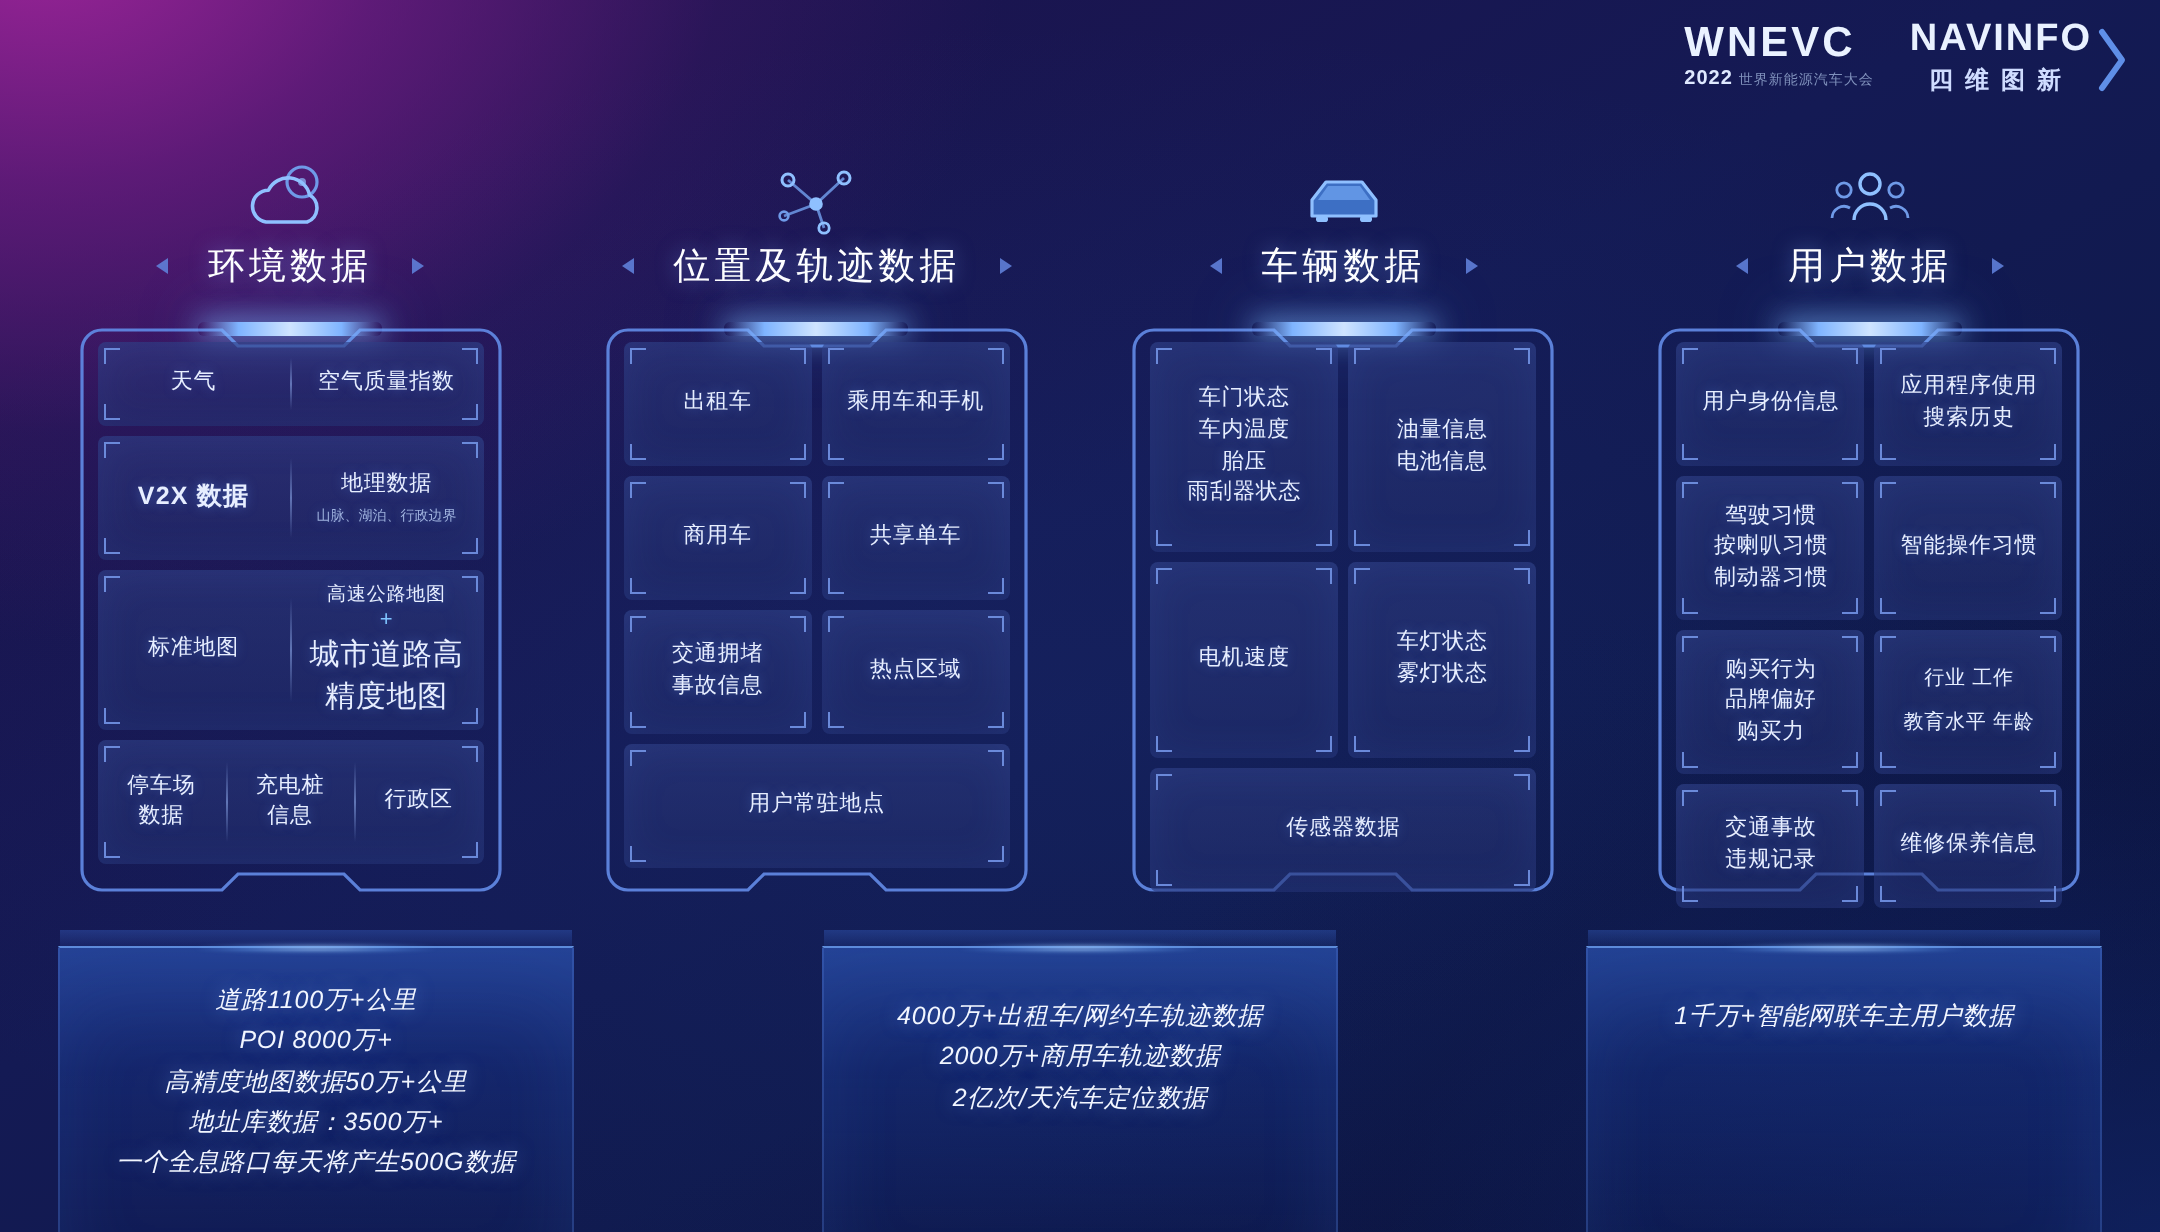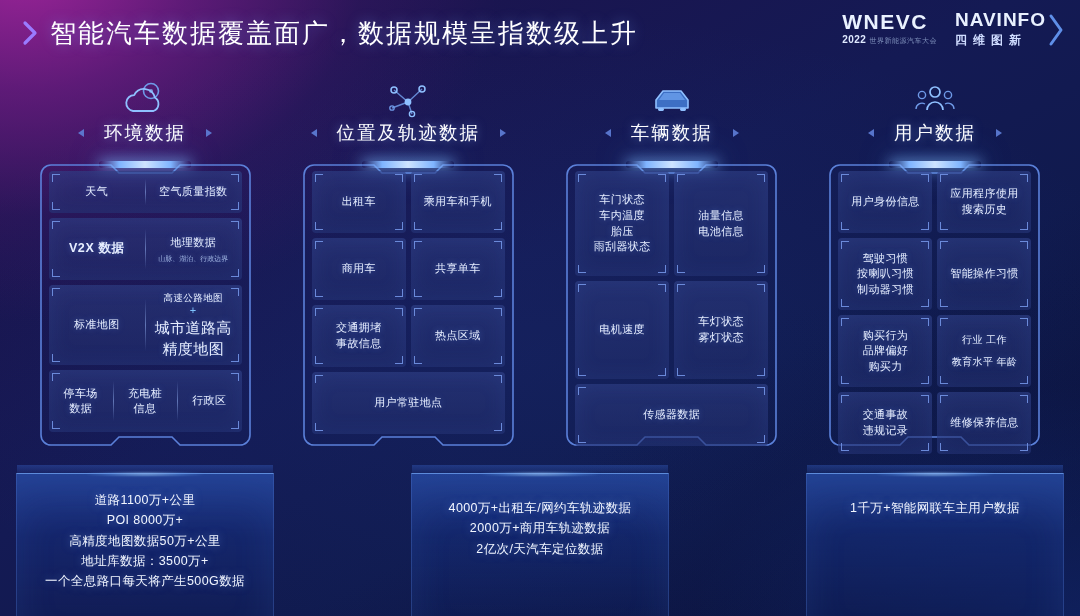"智能汽车数据覆盖面广，数据规模呈指数级上升" div.title-wrap { html: <div> <span> <svg> <path></path> </svg> </span> <div>智能汽车数据覆盖面广，数据规模呈指数级上升</div> </div> -> none }
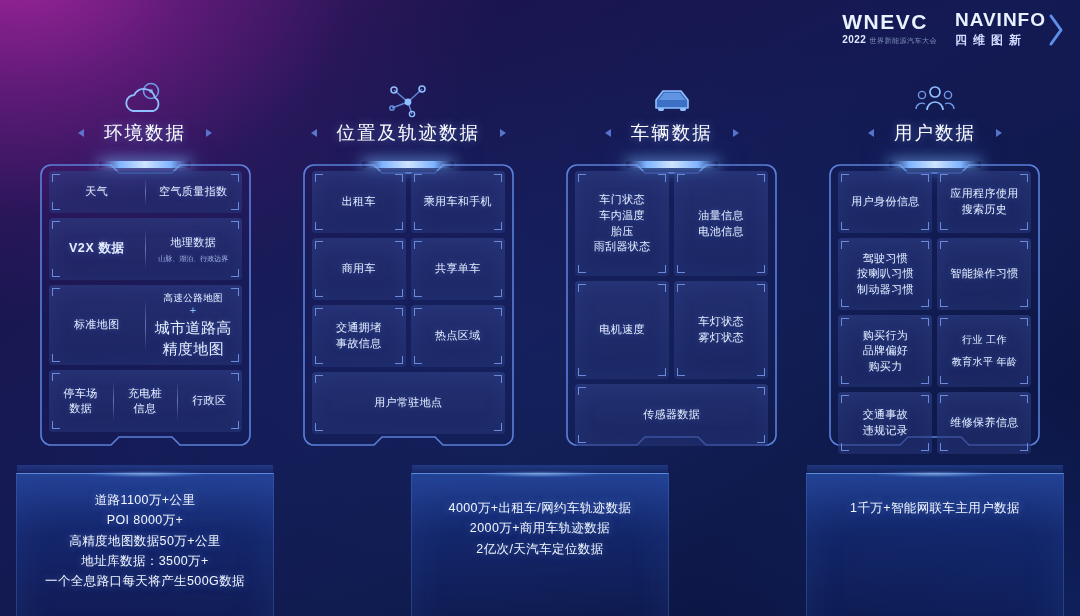"NAVINFO" .logo-navinfo { text-align: none -> center }
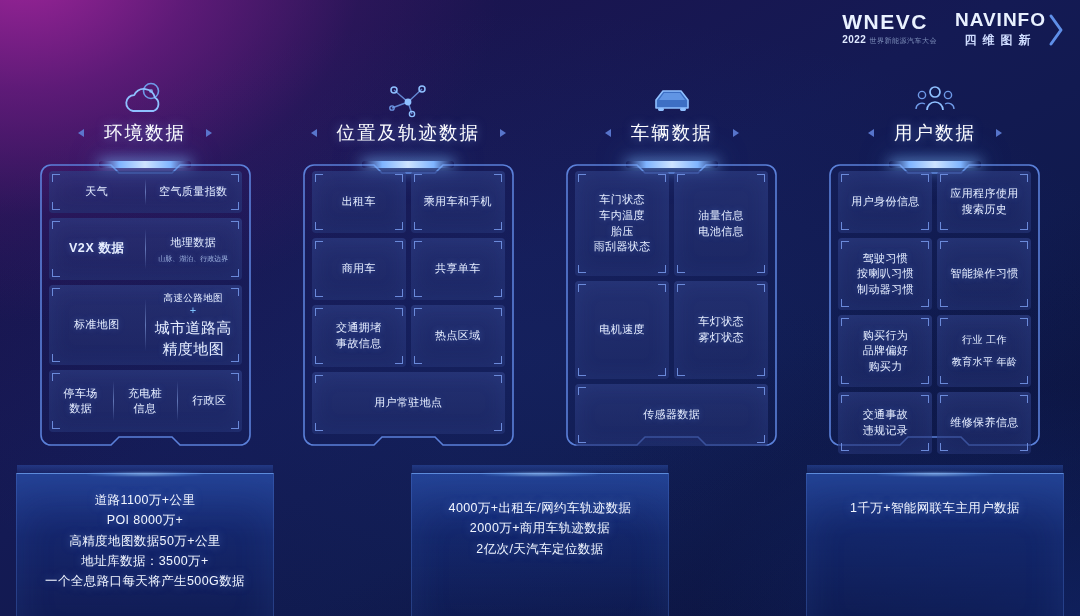"道路1100万+公里" .pedestals { font-style: none -> italic; padding: 0 16px -> 0 29px }
